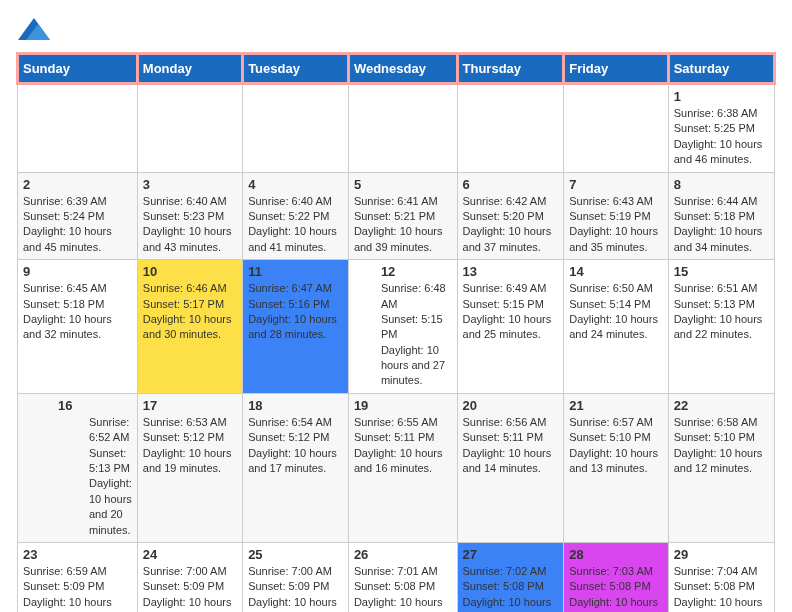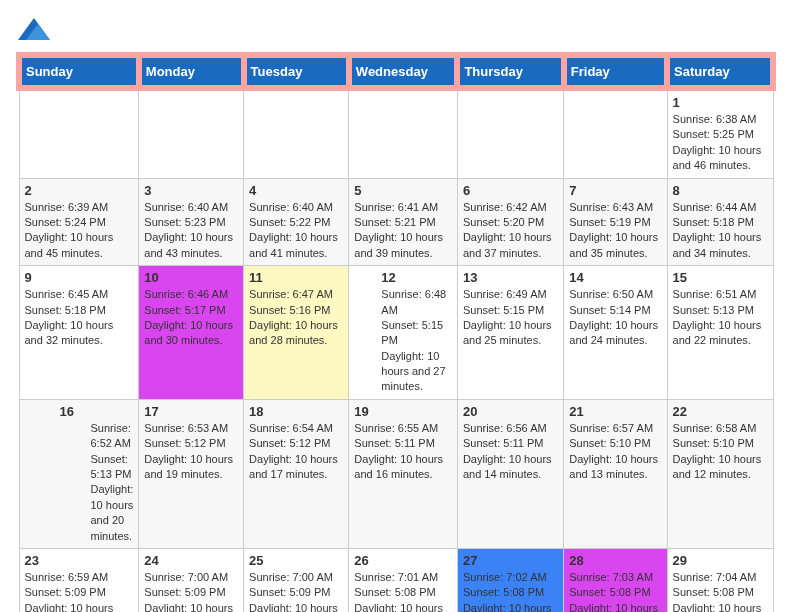"Sunday" .calendar th { border: 6px solid #fca5a5 -> 3px solid #fca5a5 }
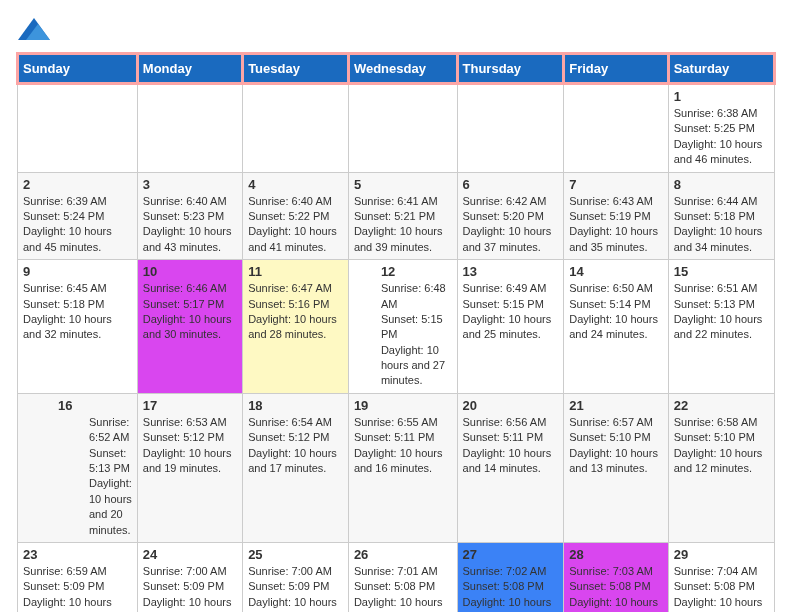"10" td { background: #d946ef -> #fde047 }
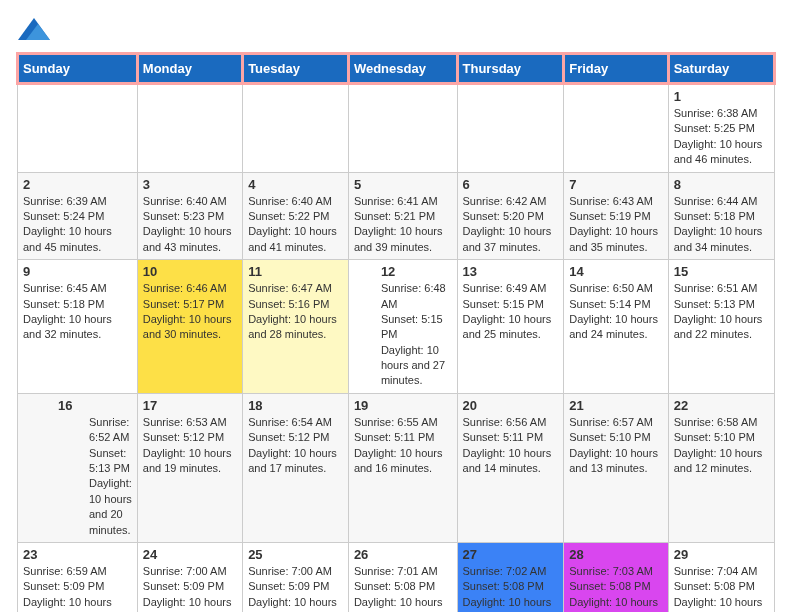"11" td { background: #fef9c3 -> #3b82f6 }
